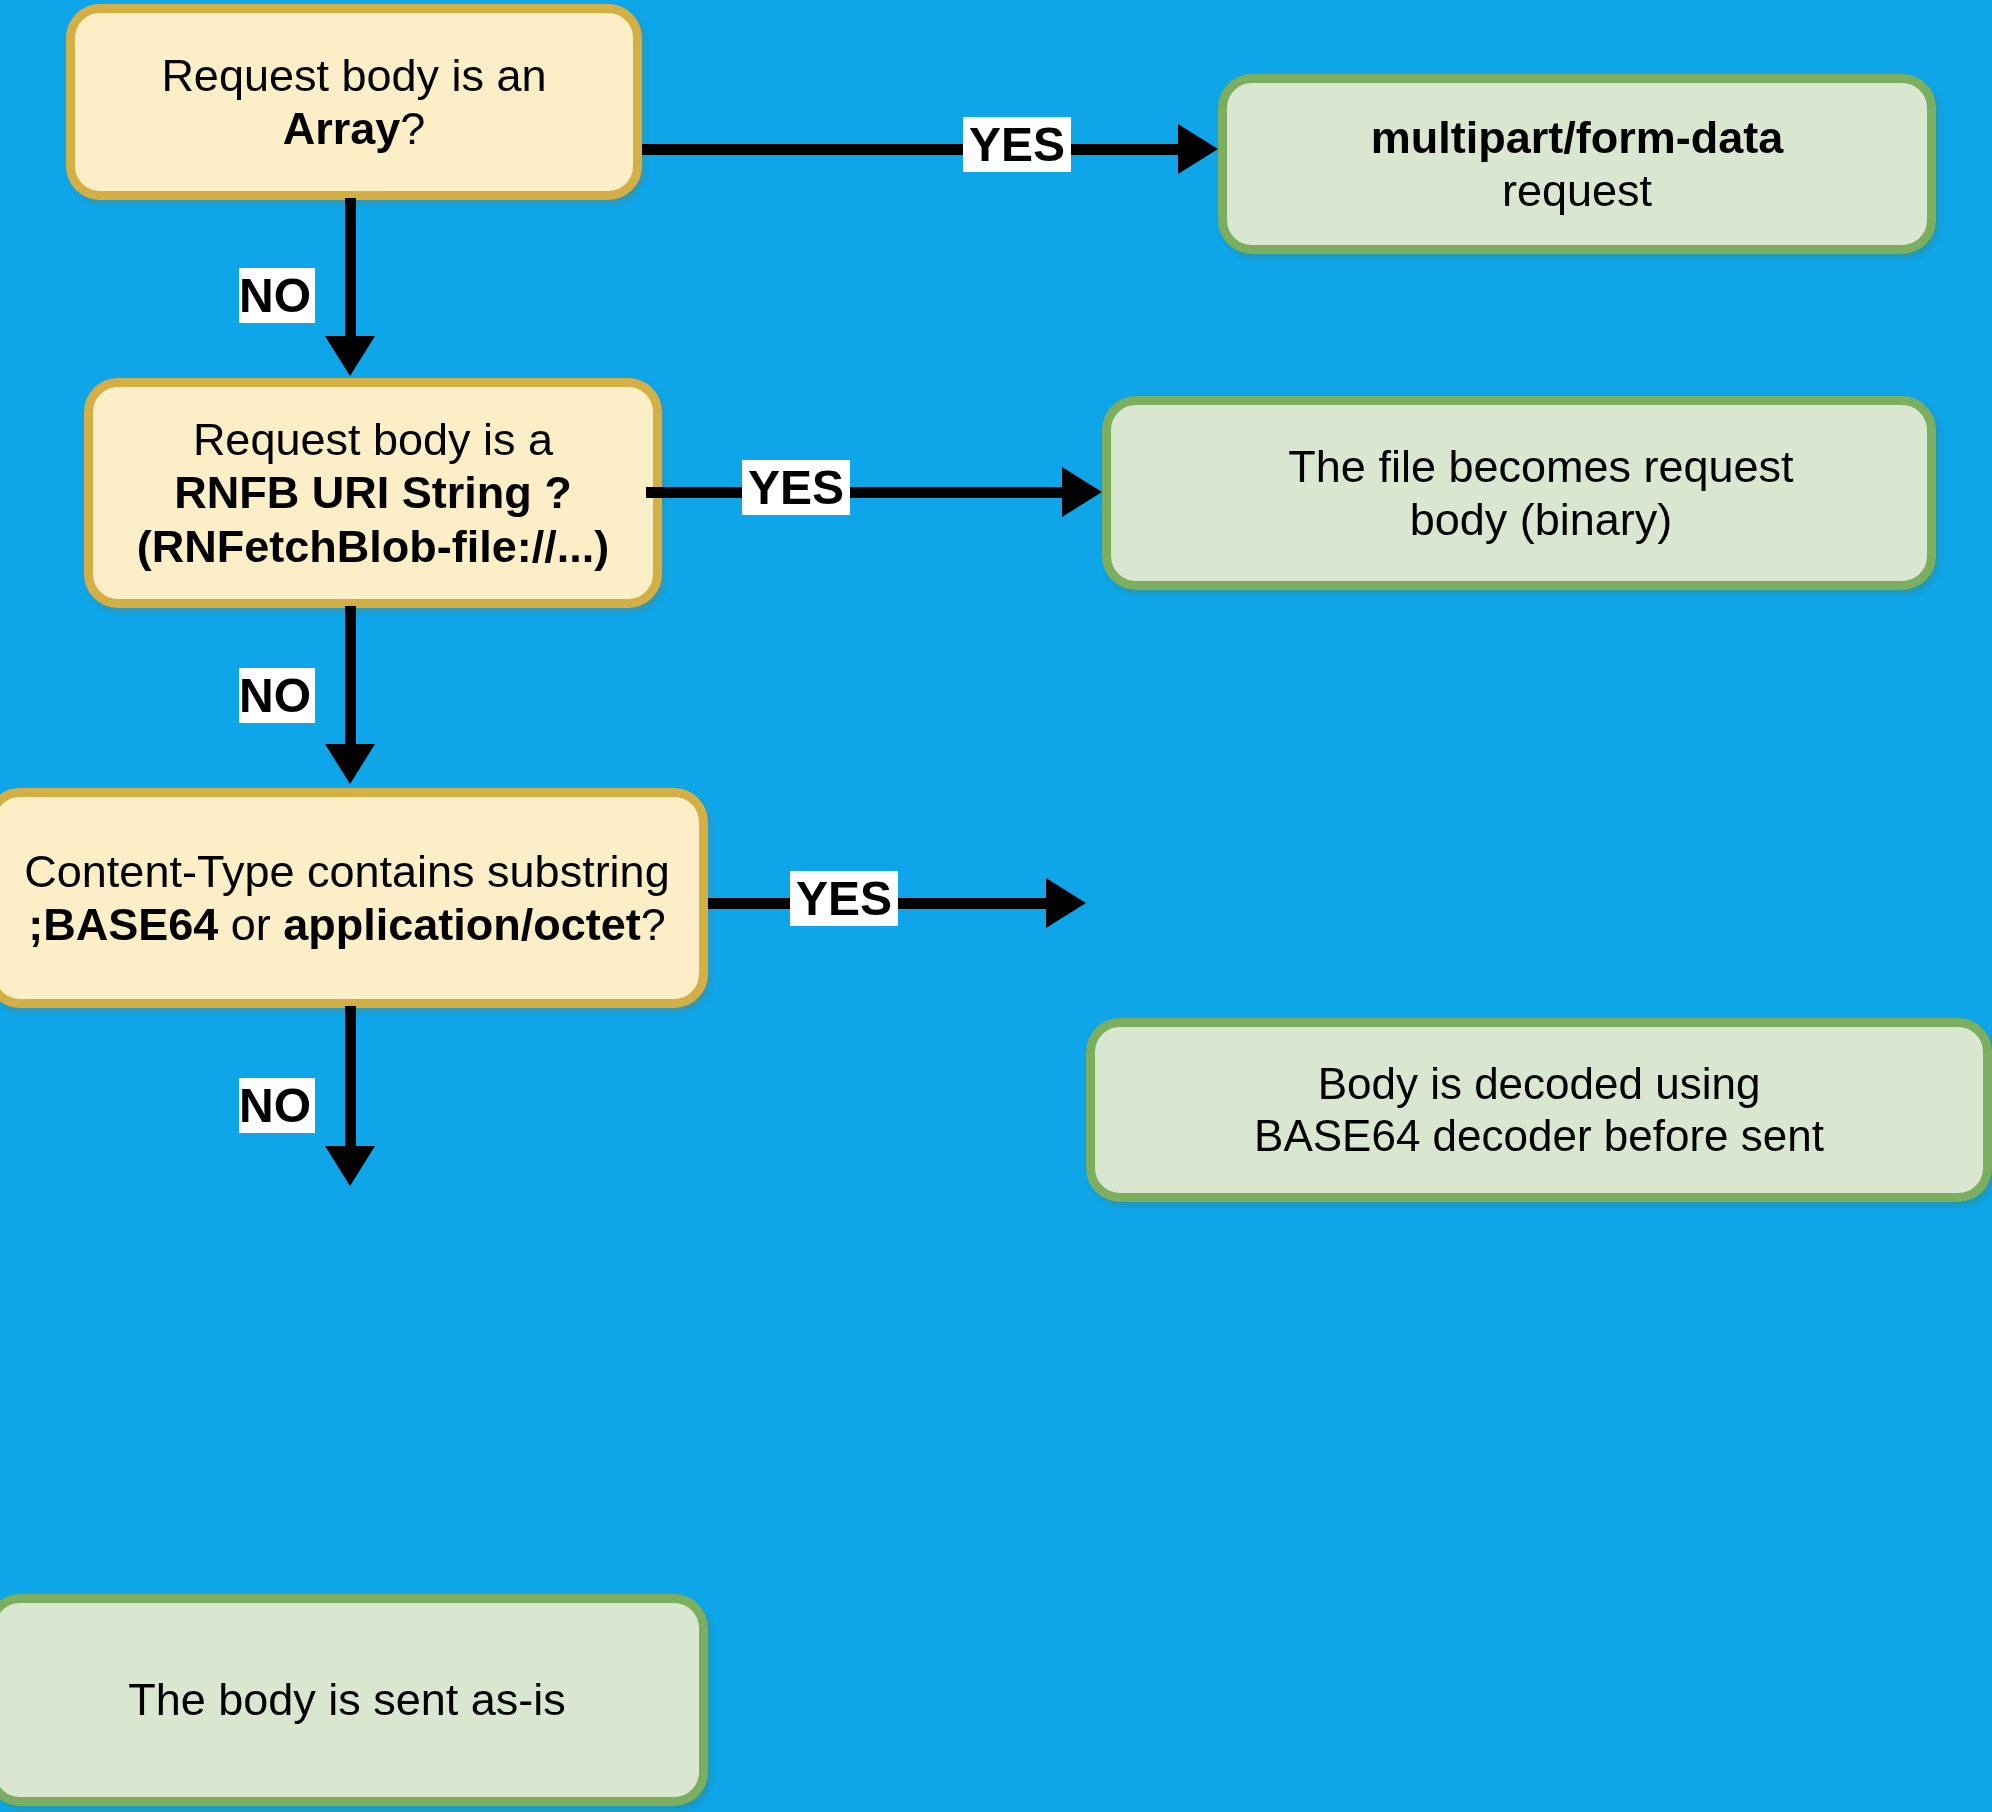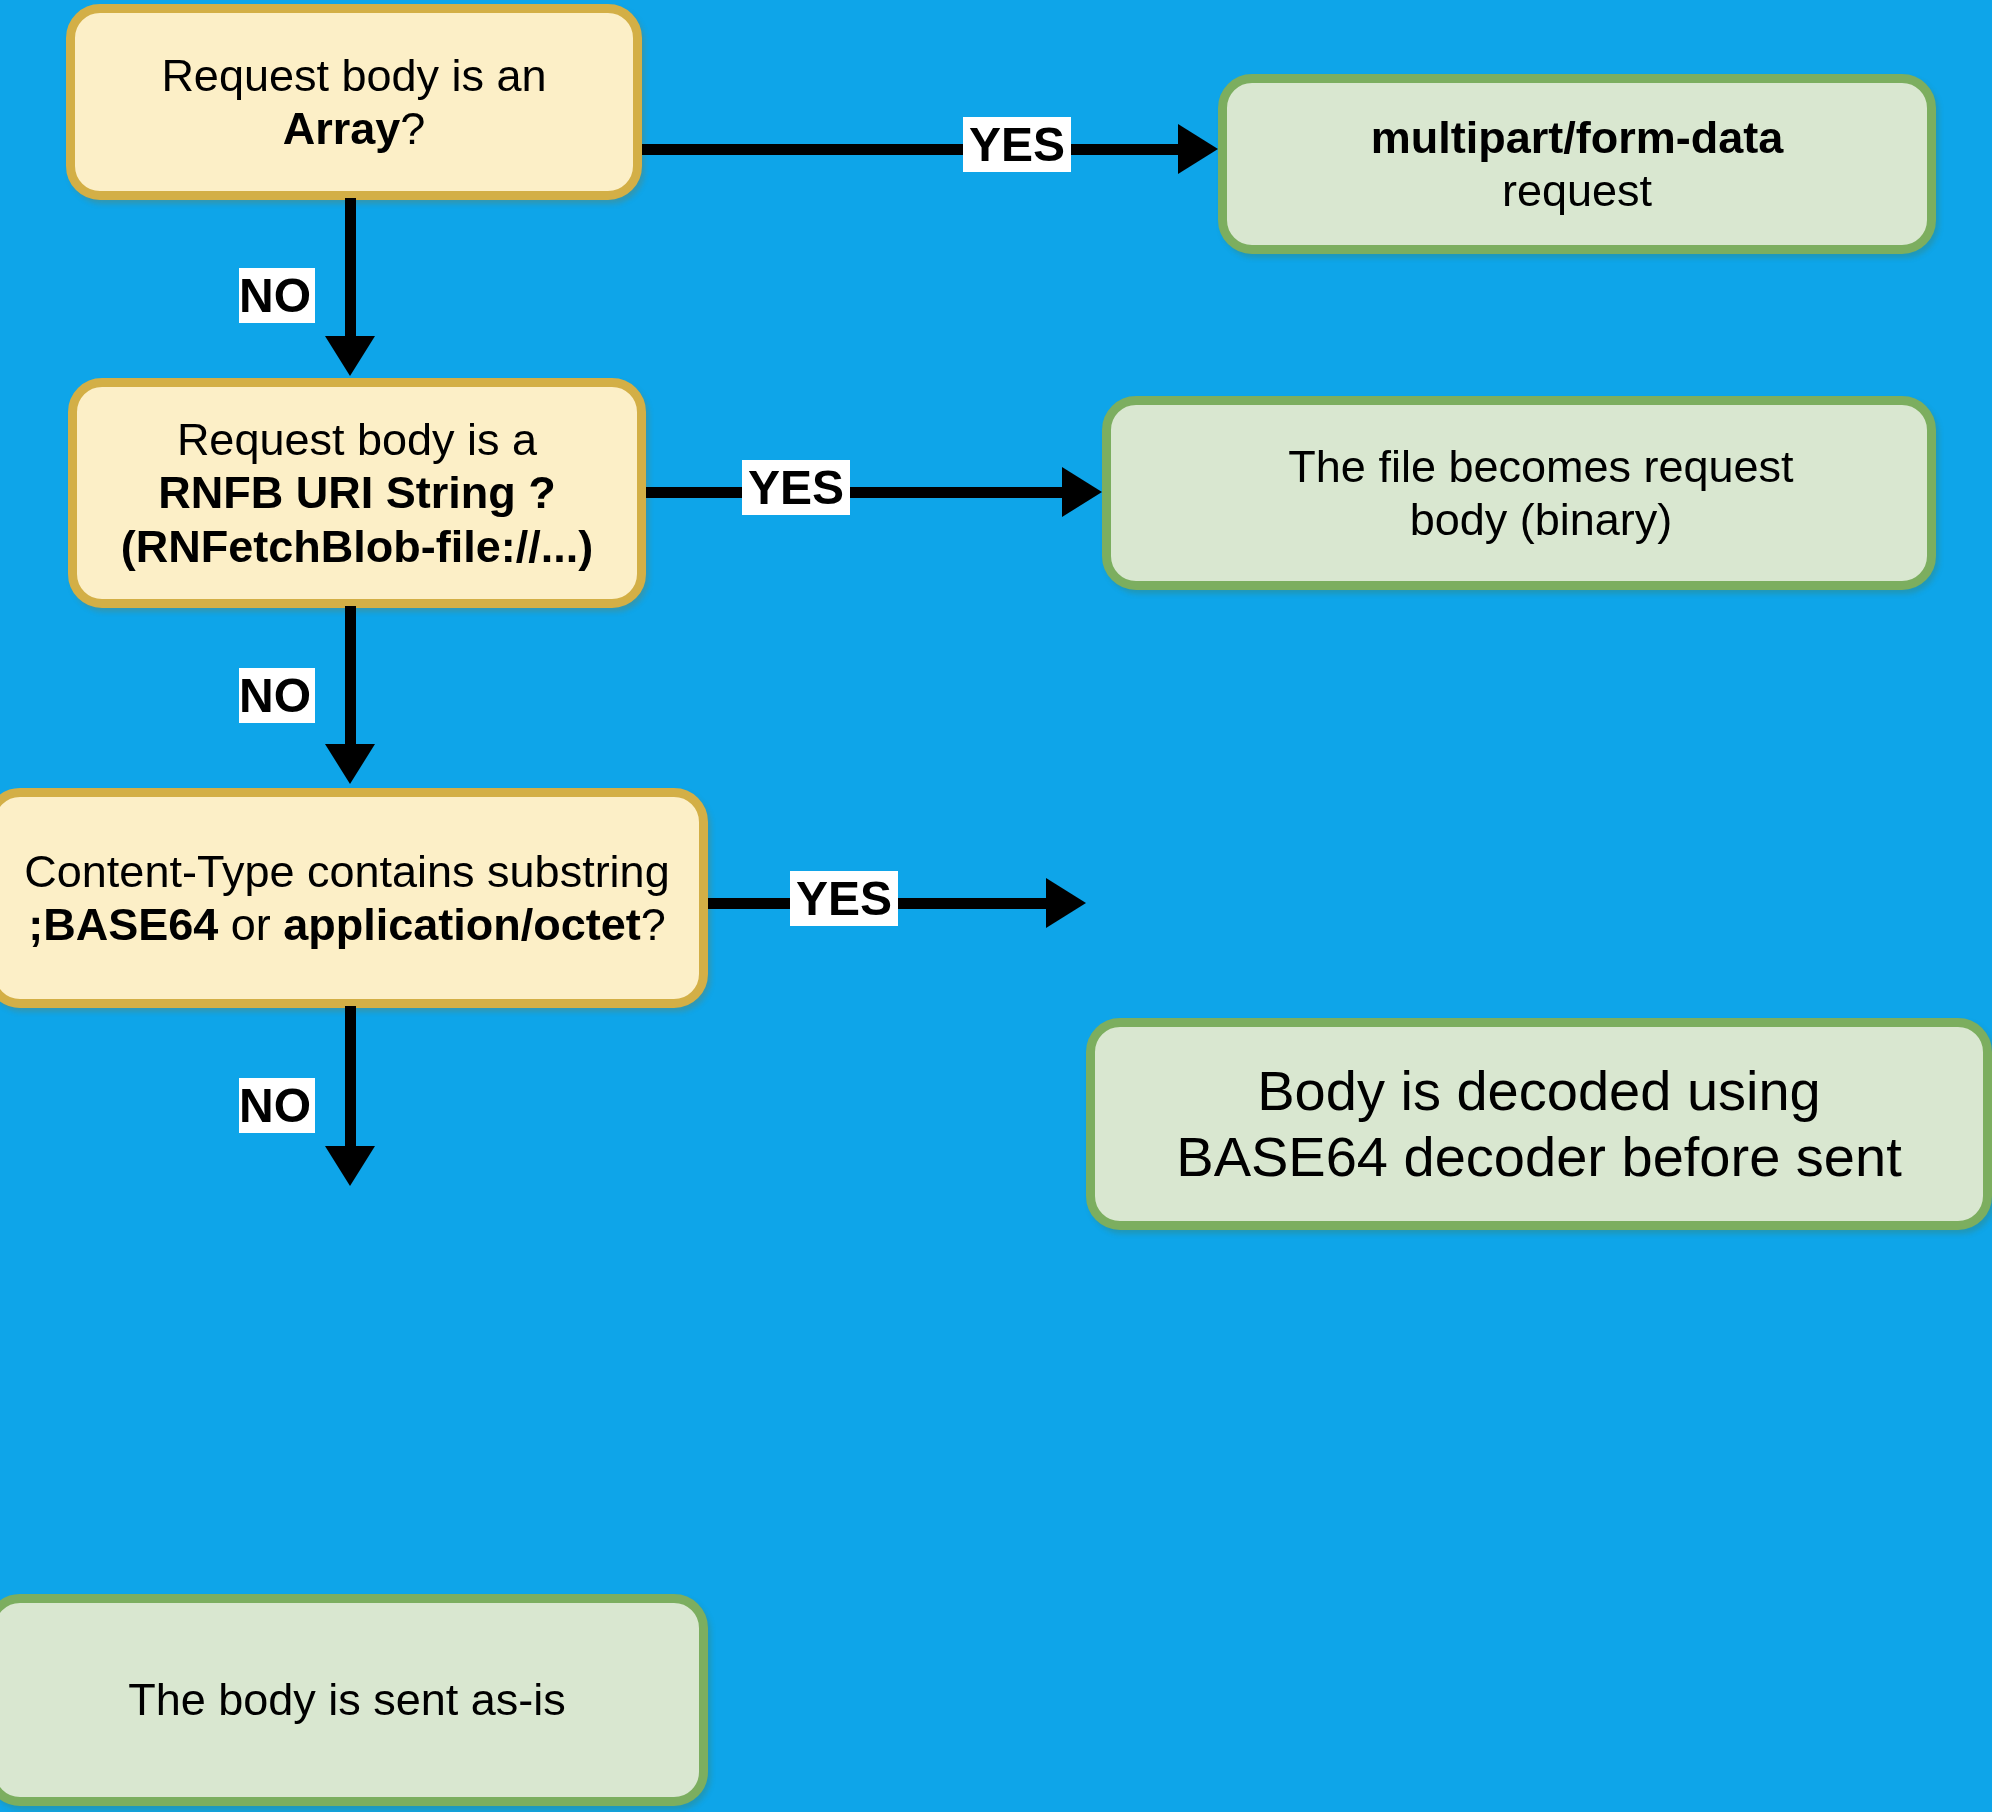"Request body is a" div.node { left: 68px -> 84px }
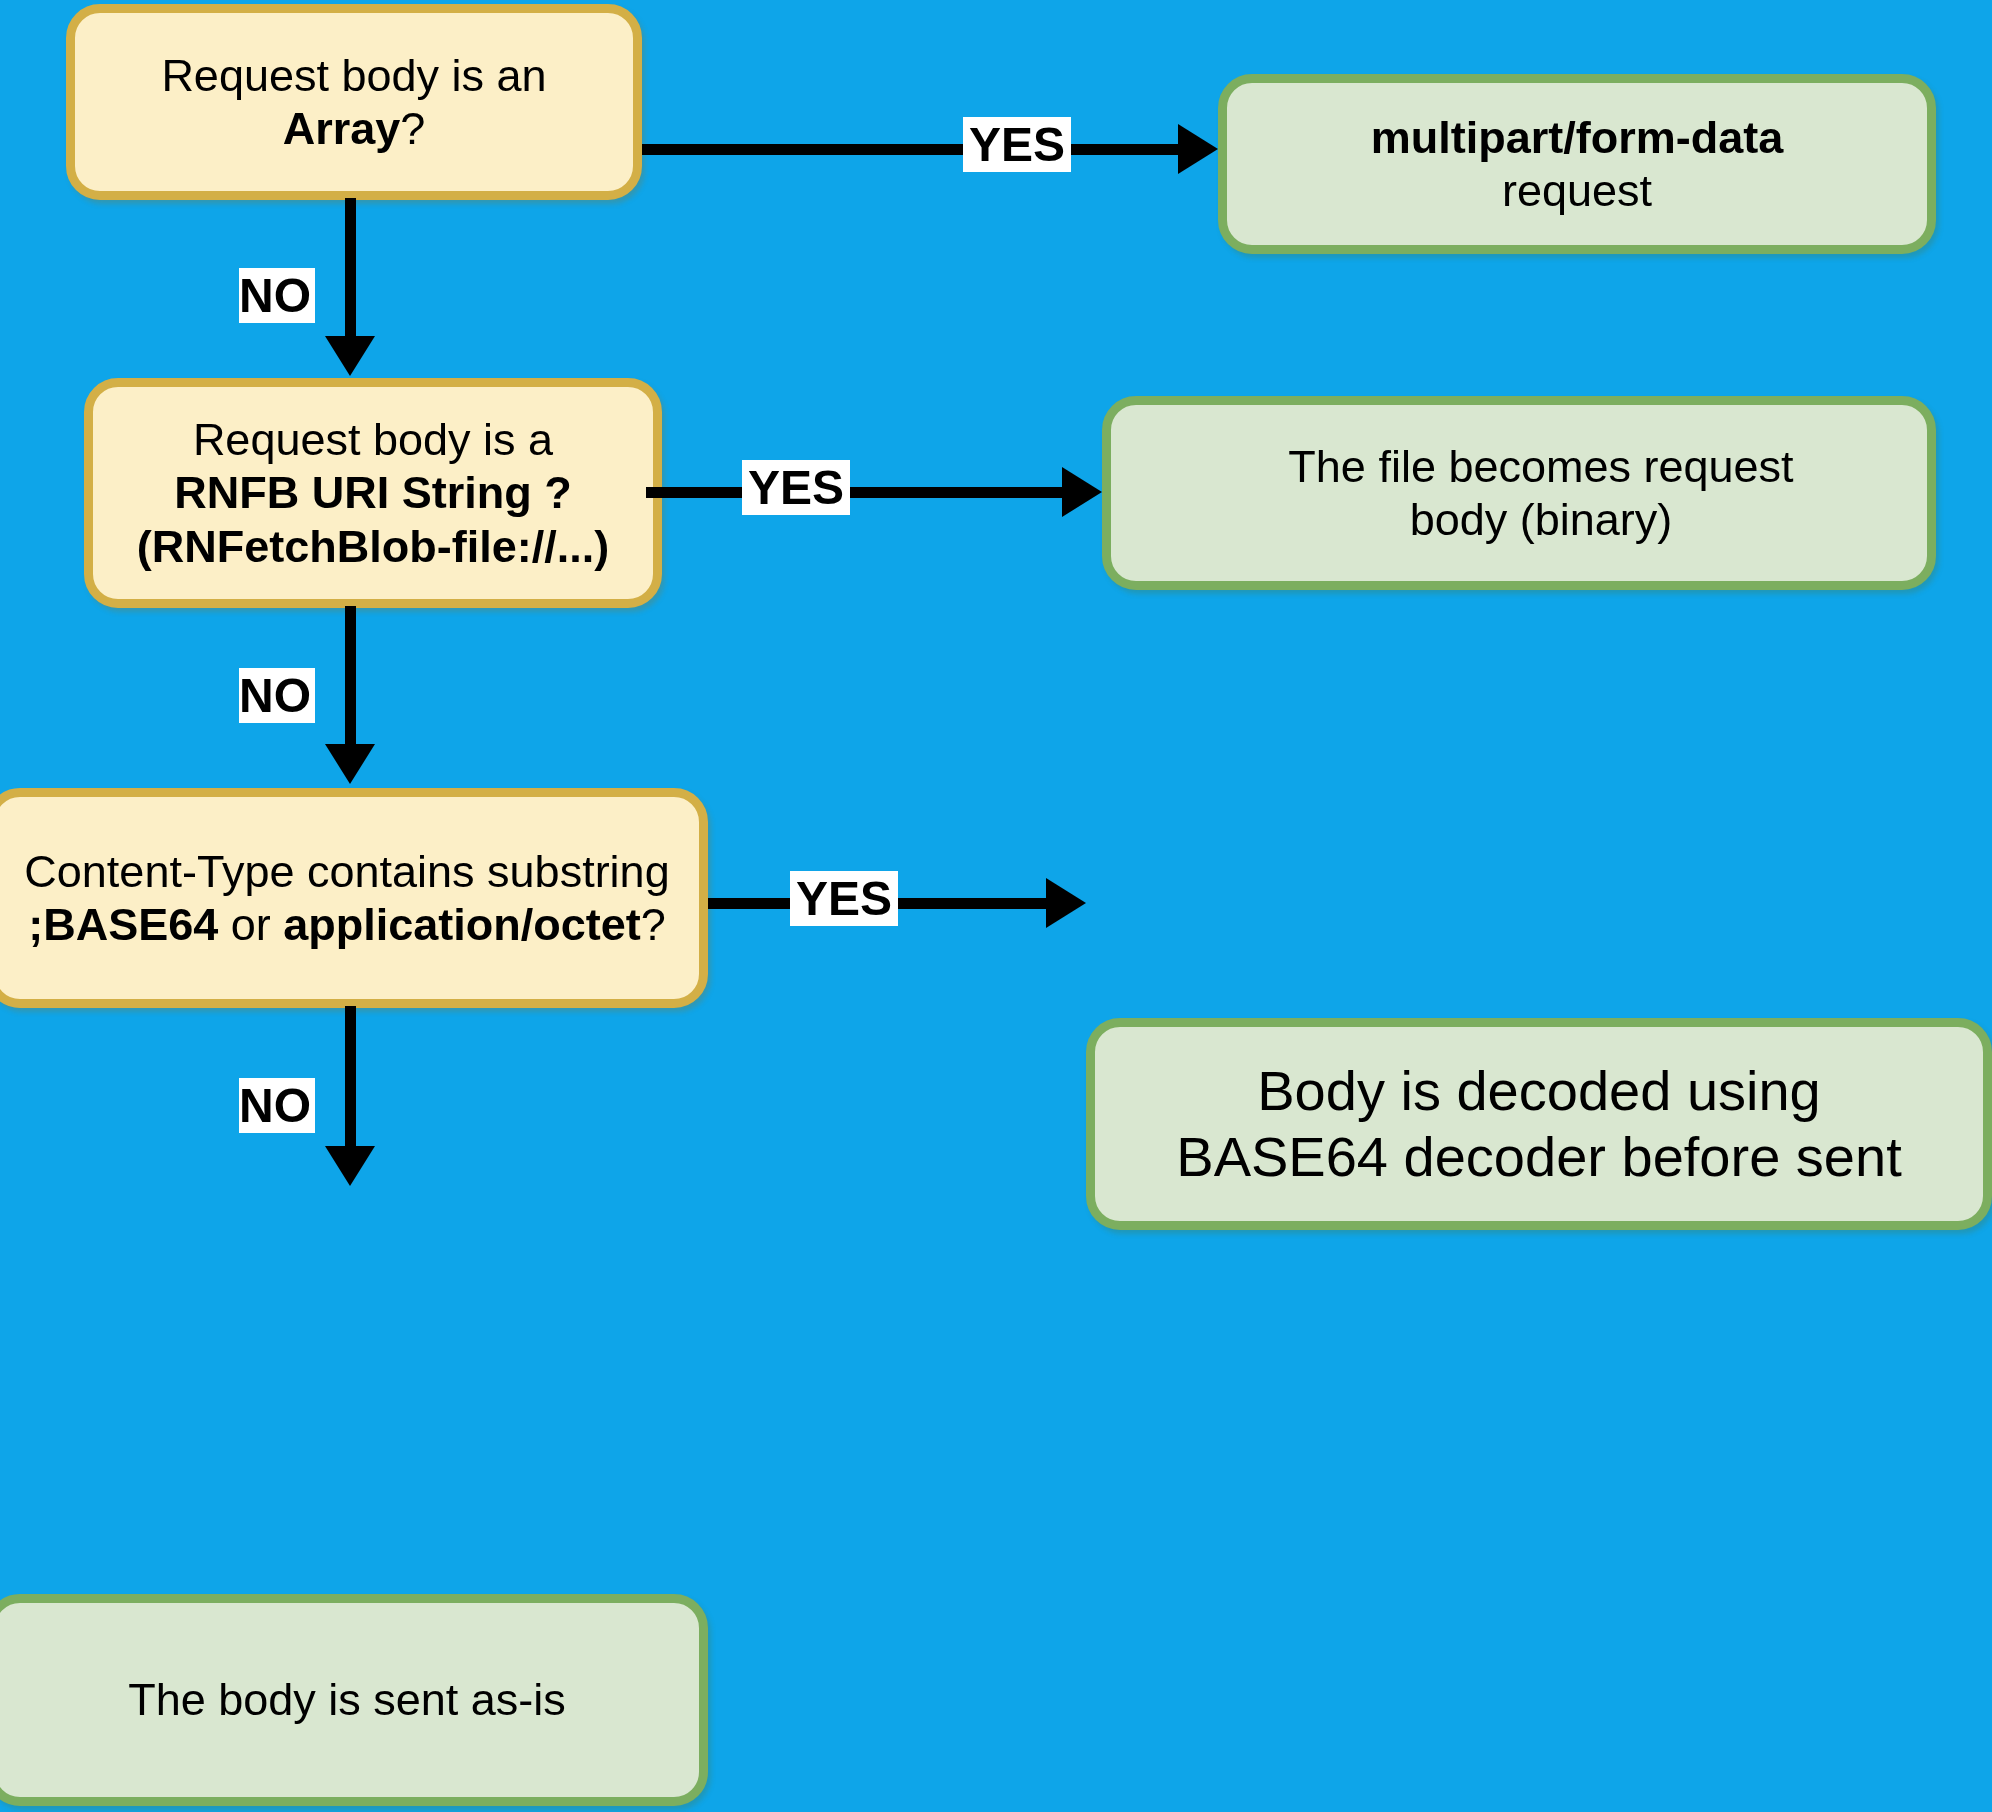"Body is decoded using" div.node { font-size: 56px -> 44px; height: 212px -> 184px }
